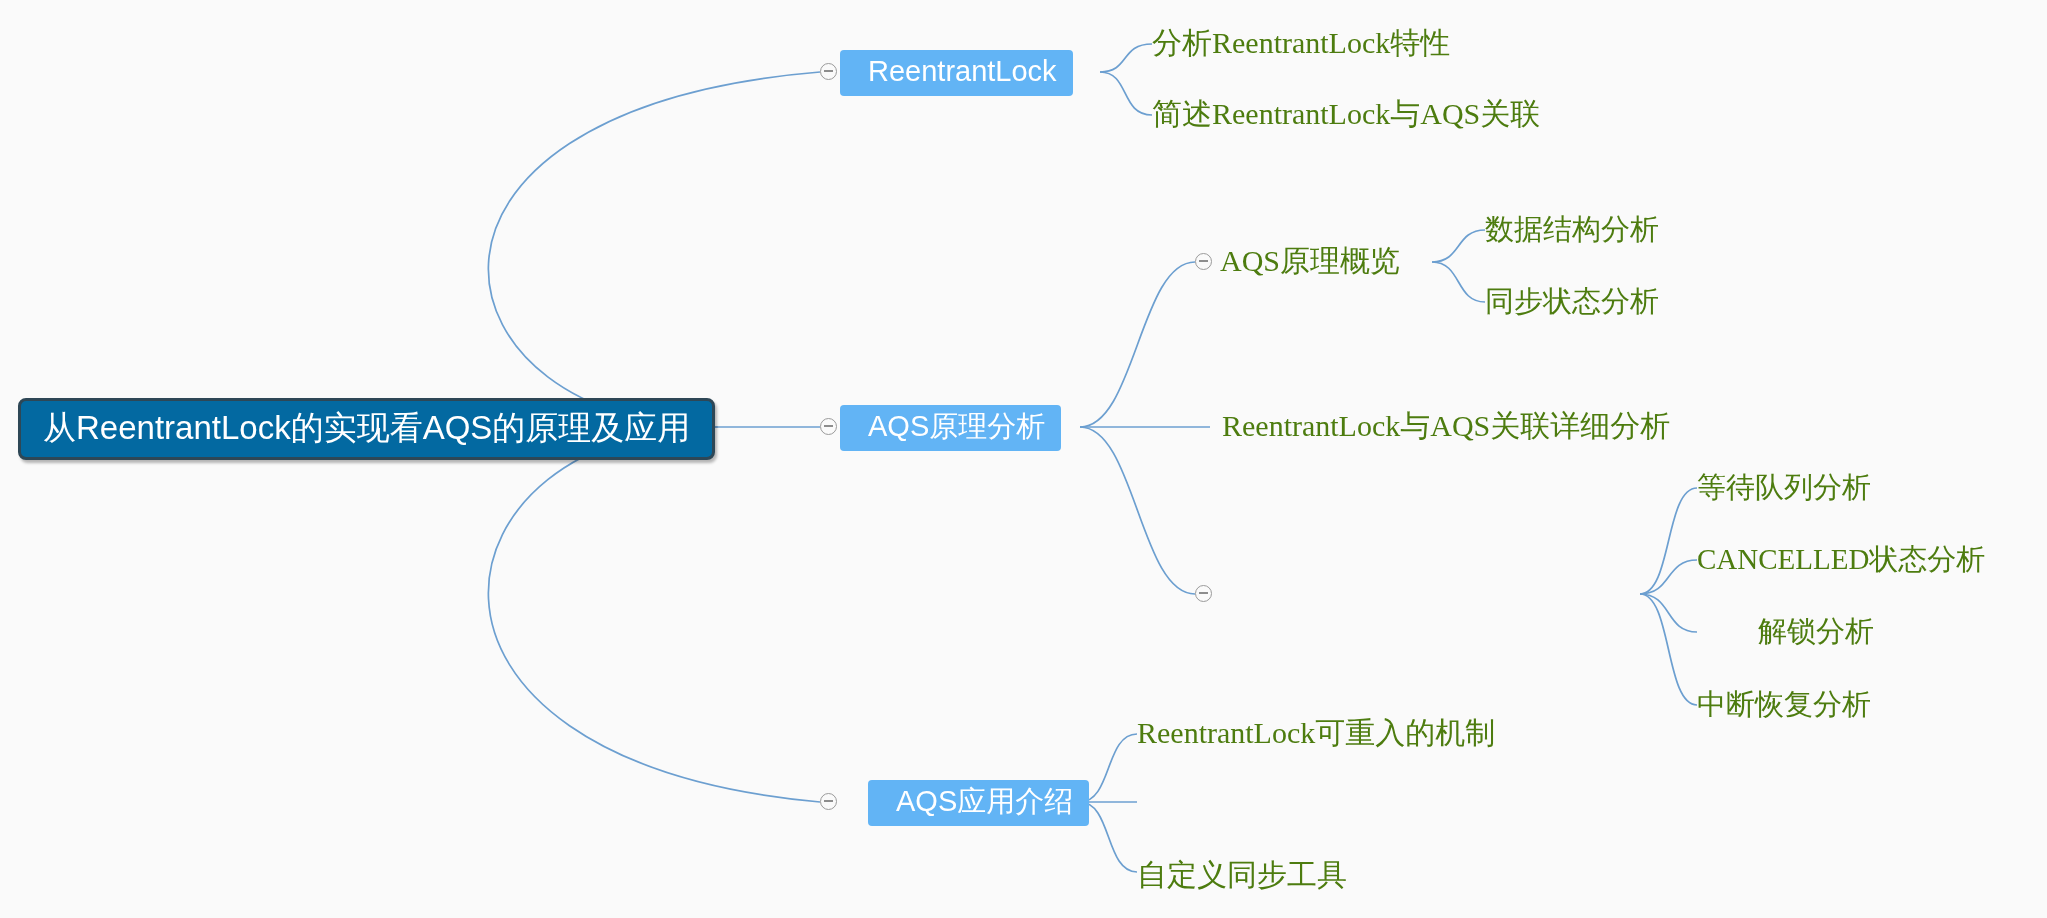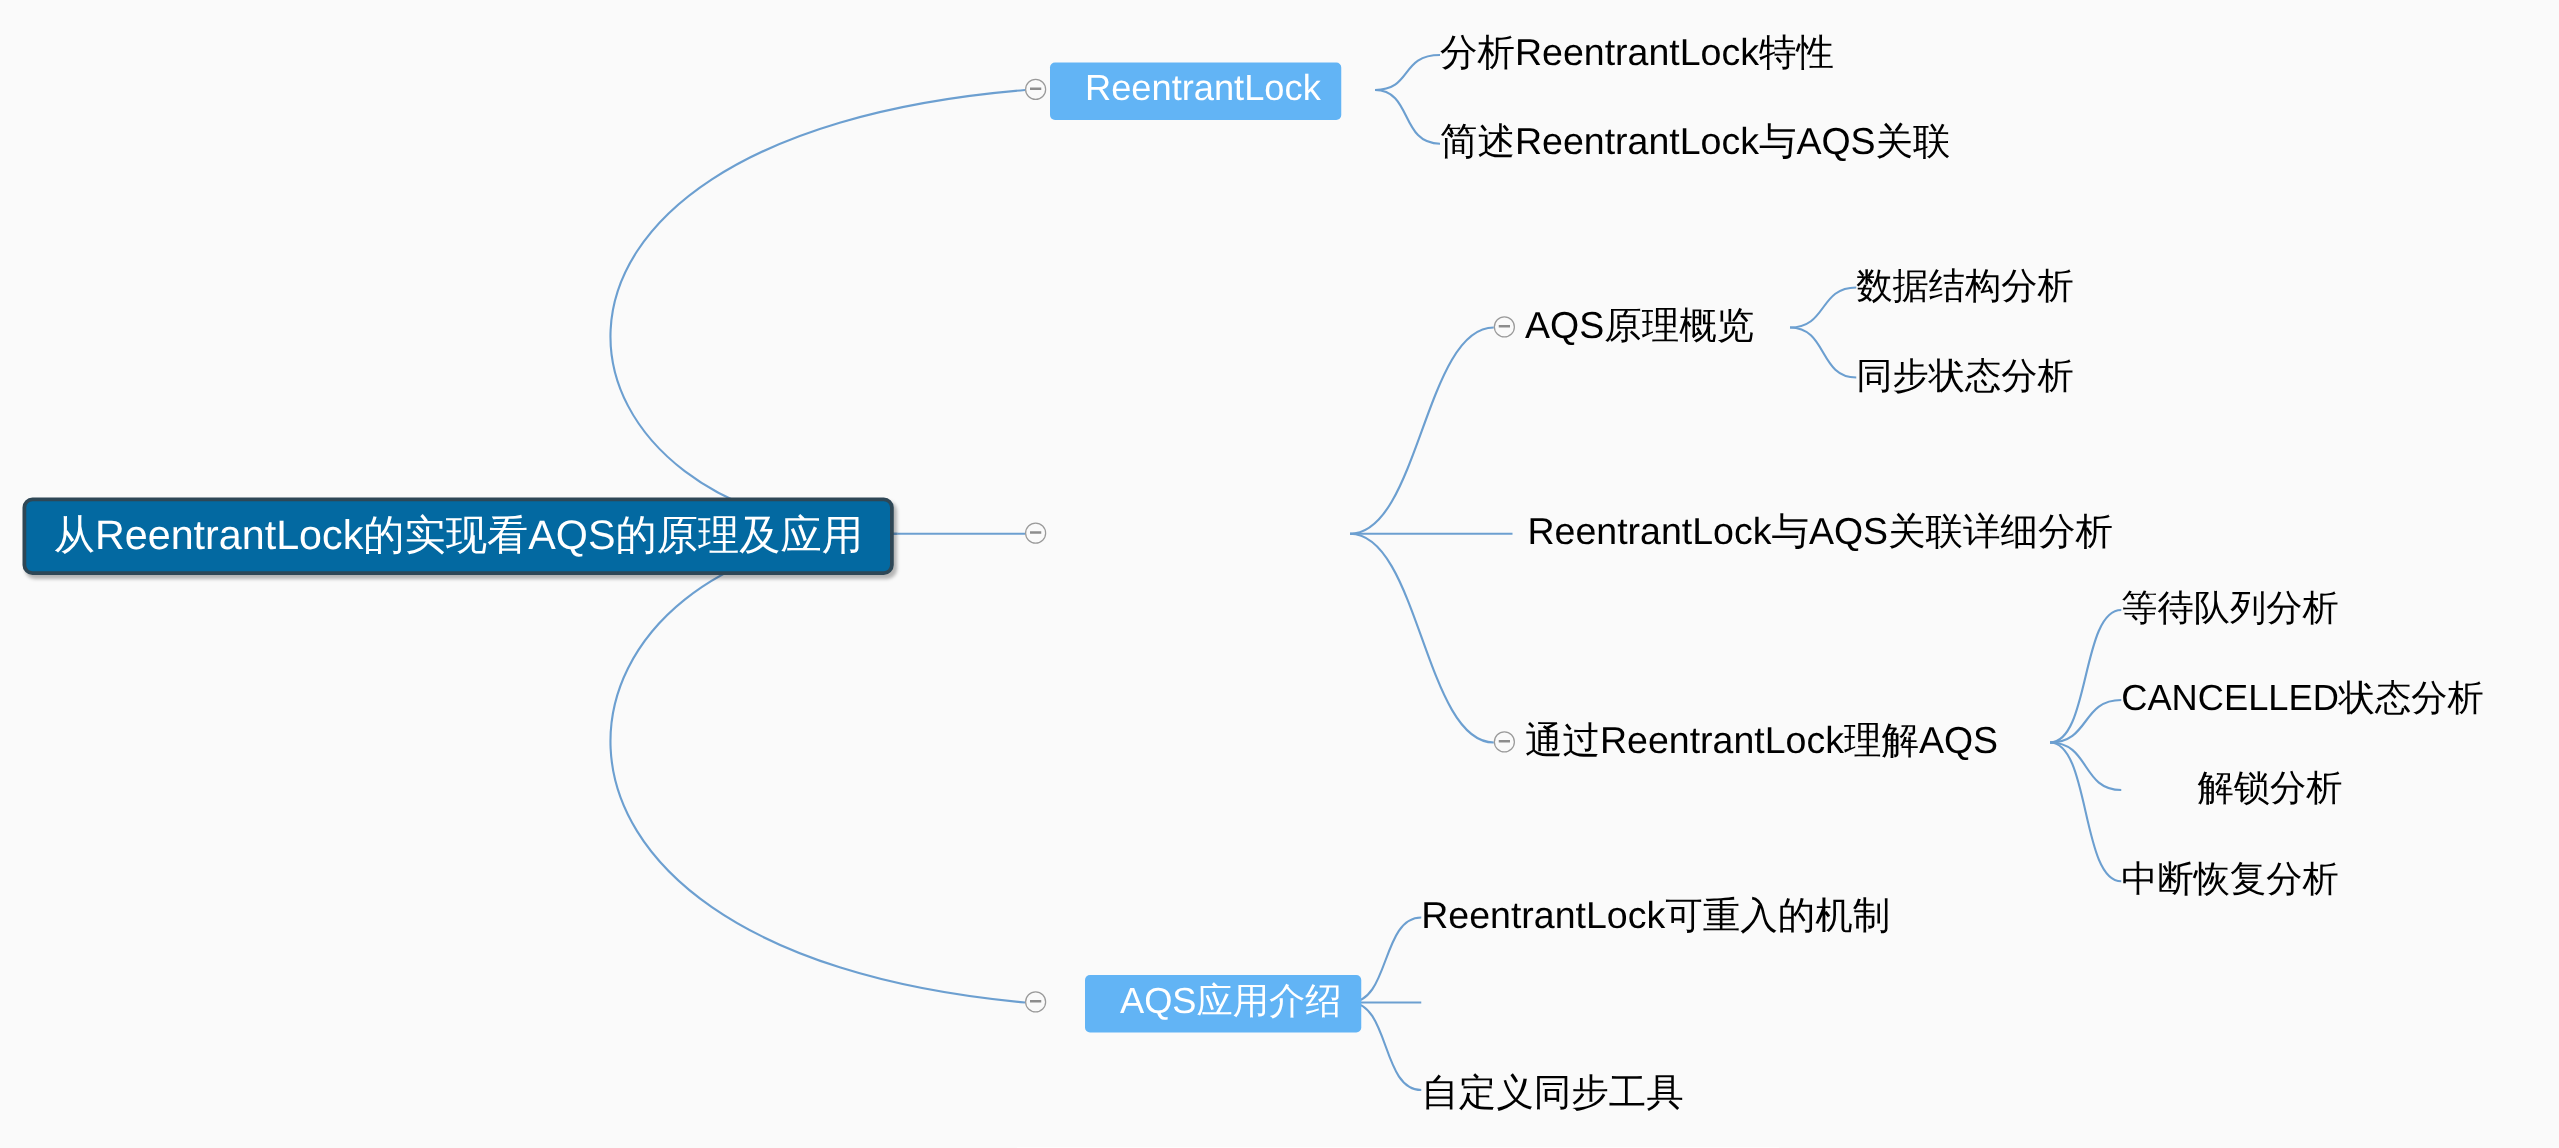"分析ReentrantLock特性" .node-text { color: #000000 -> #4d7c0f; font-family: none -> Liberation Serif, serif }
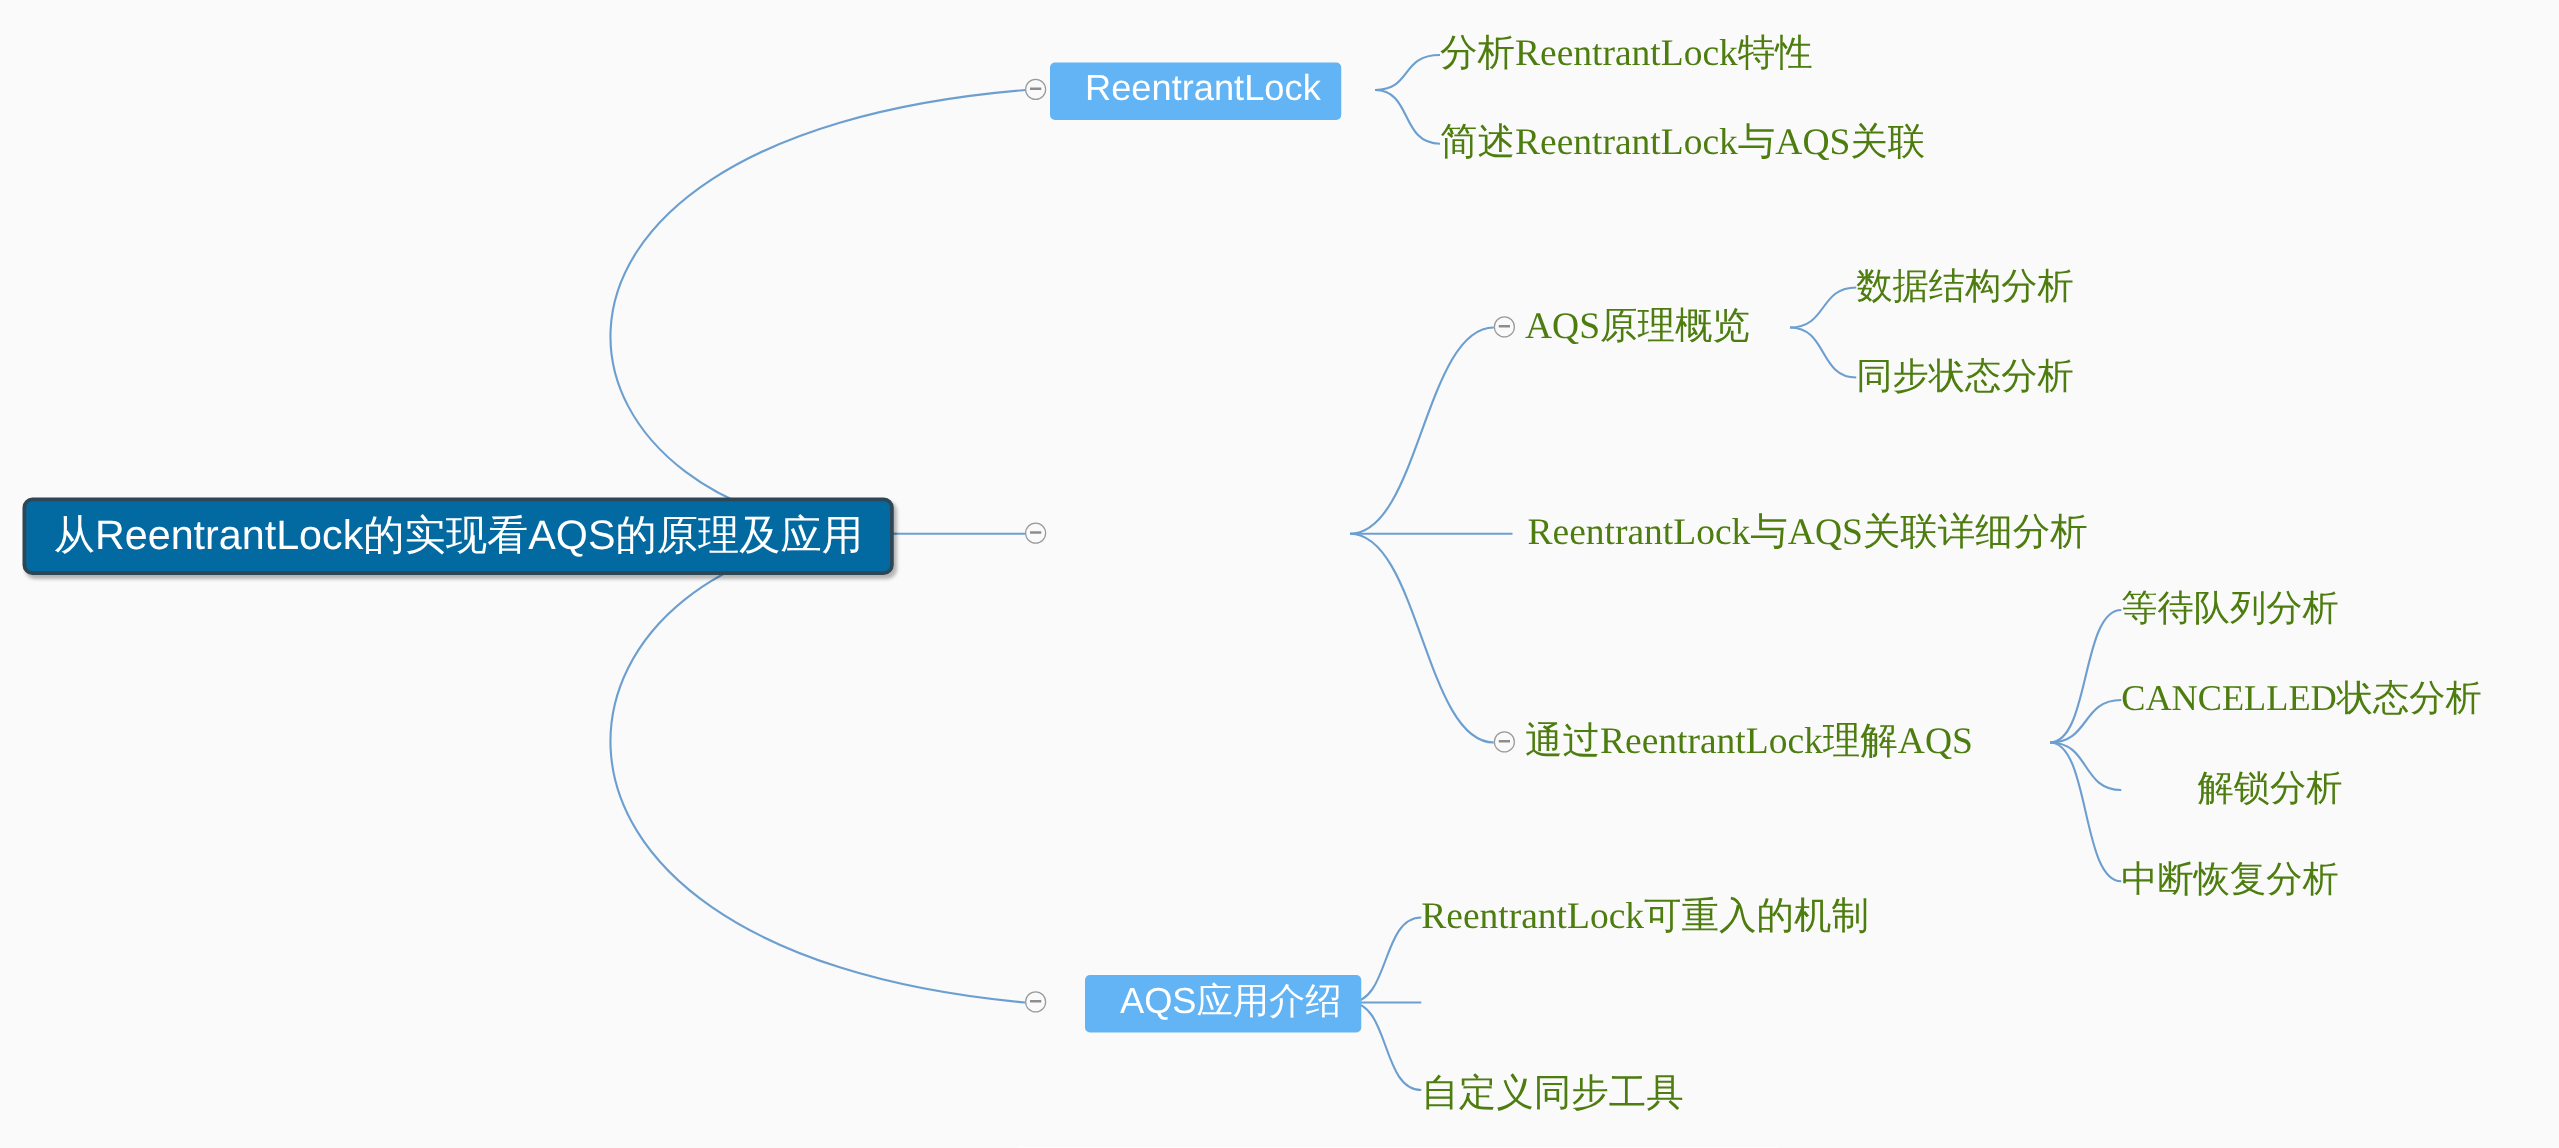"AQS原理分析" div.node { html: none -> <div> <span>AQS原理分析</span> </div> }
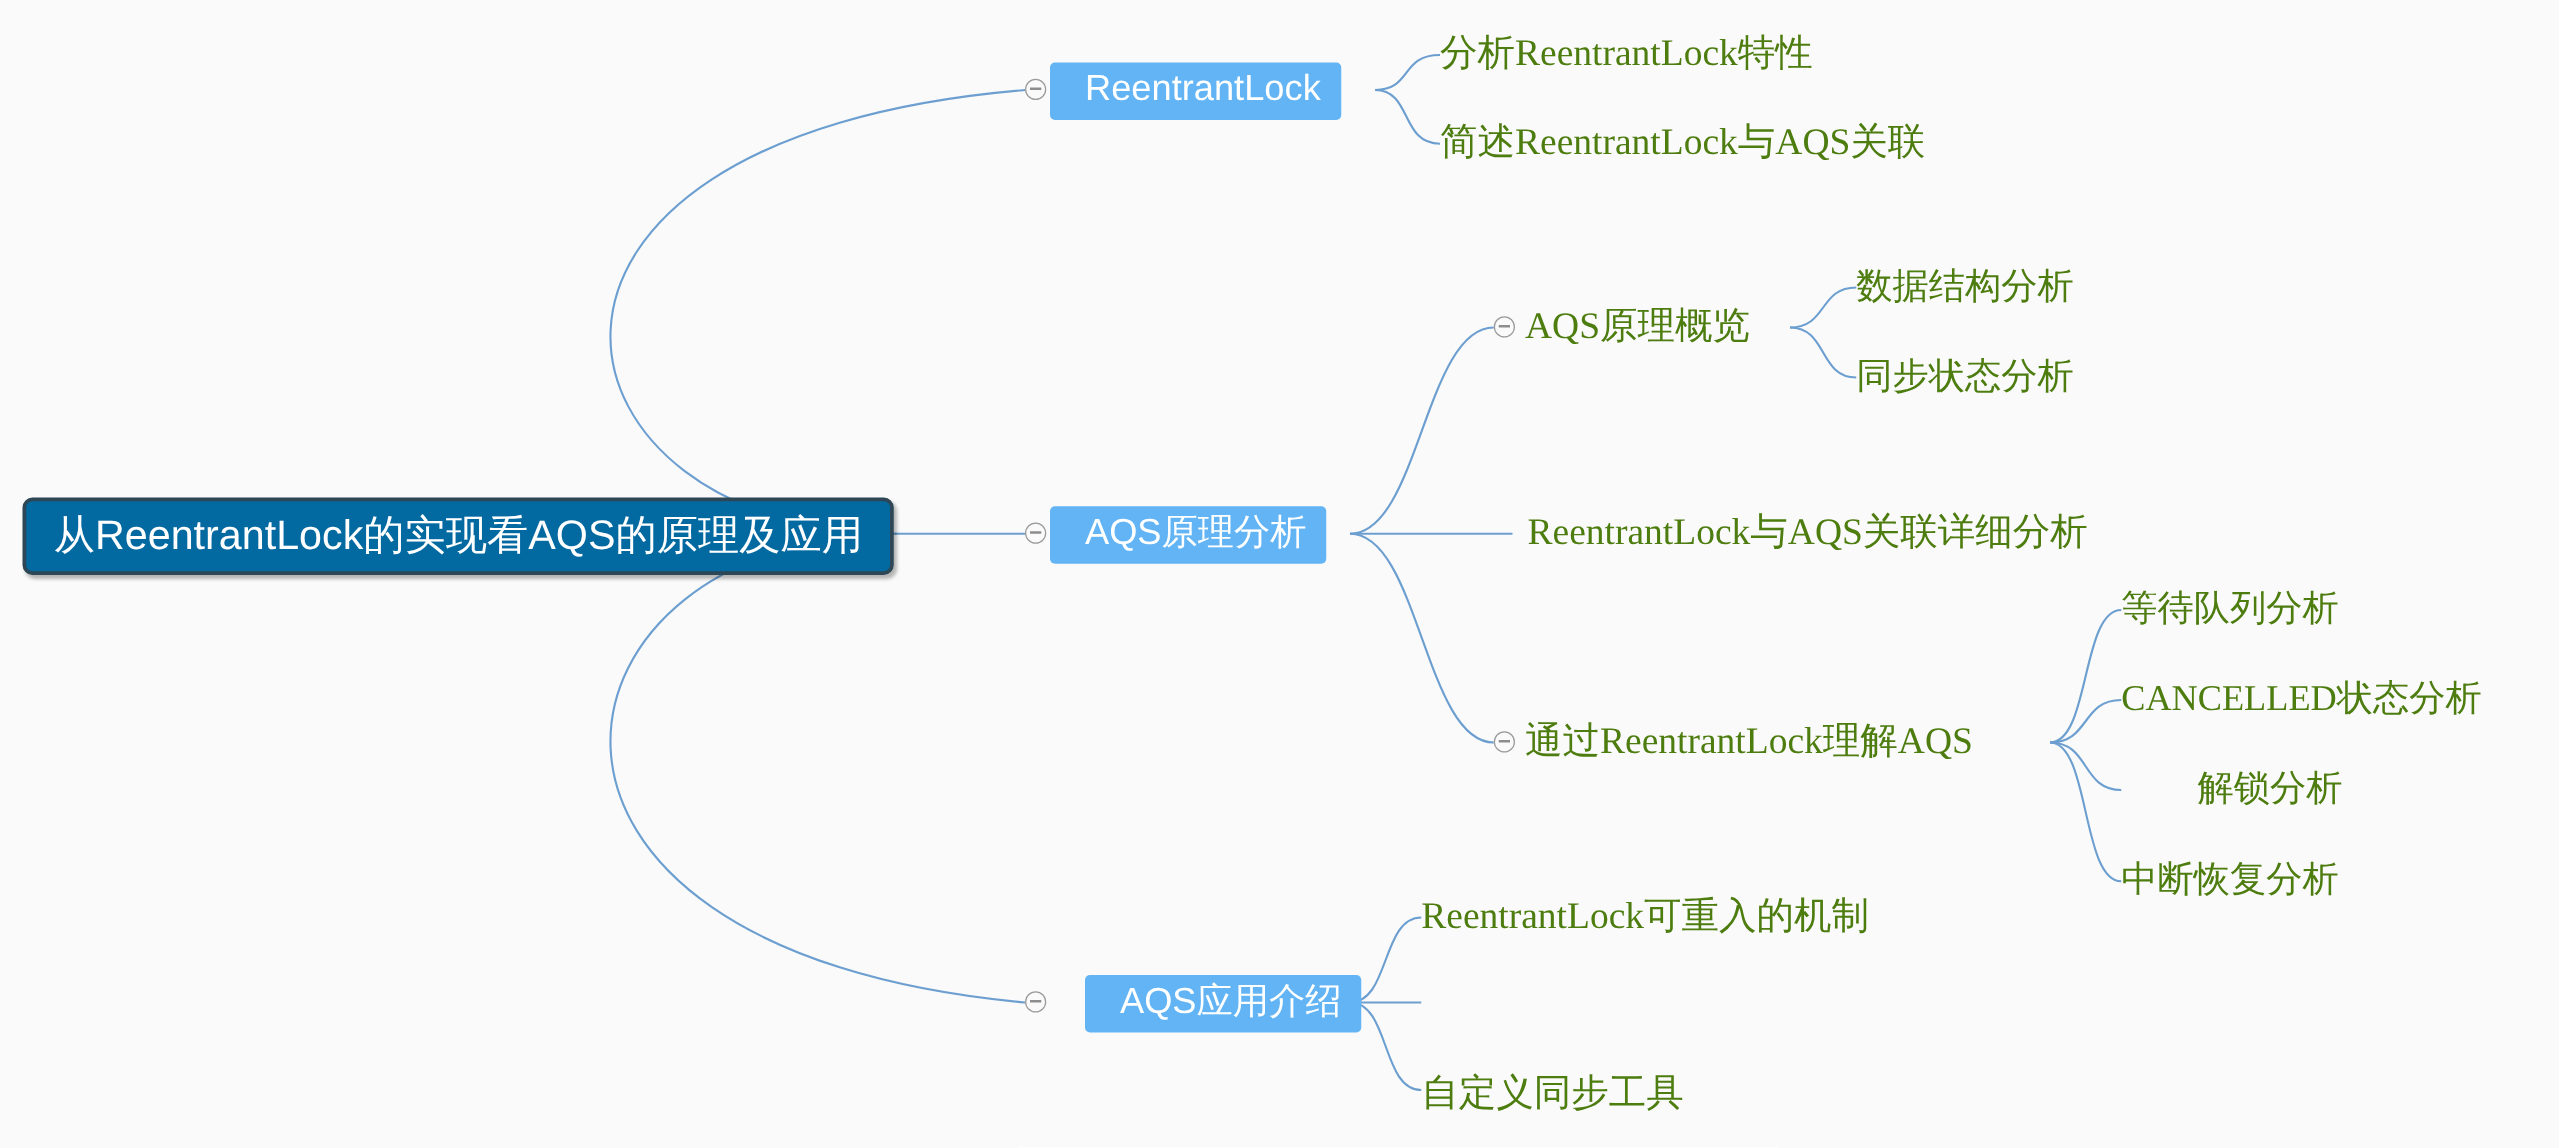"通过ReentrantLock理解AQS" div.node { html: <div> <span>通过ReentrantLock理解AQS</span> </div> -> none }
